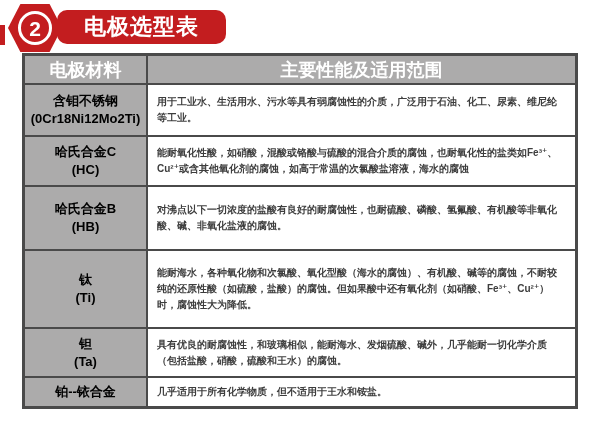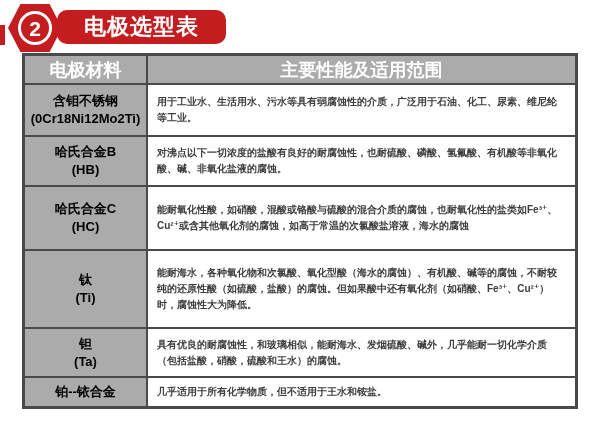"哈氏合金B" tr { order: before "哈氏合金C" -> after "哈氏合金C" }
